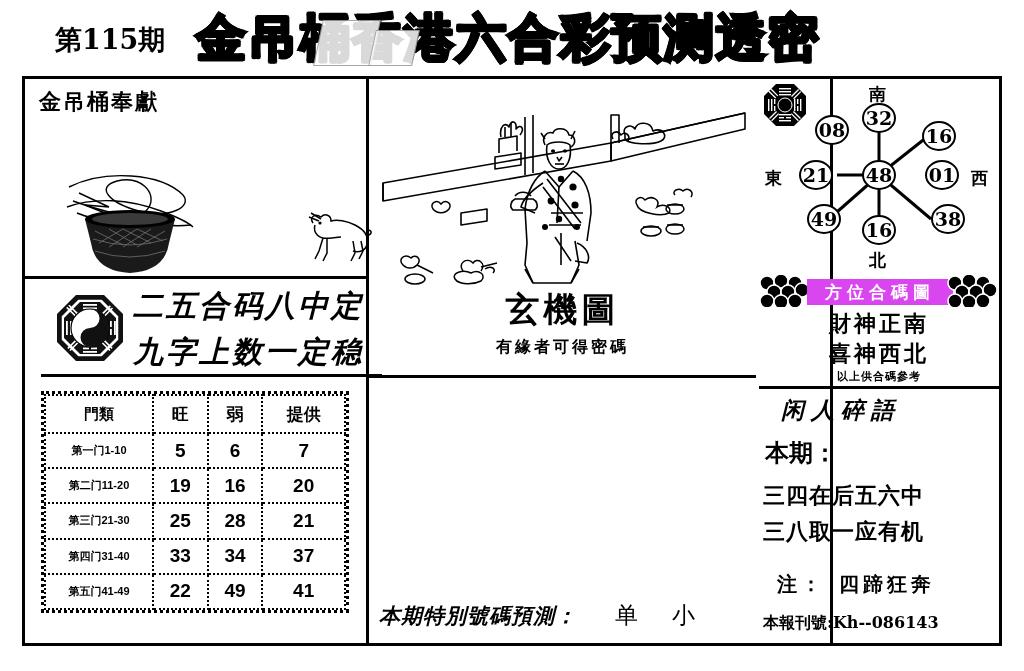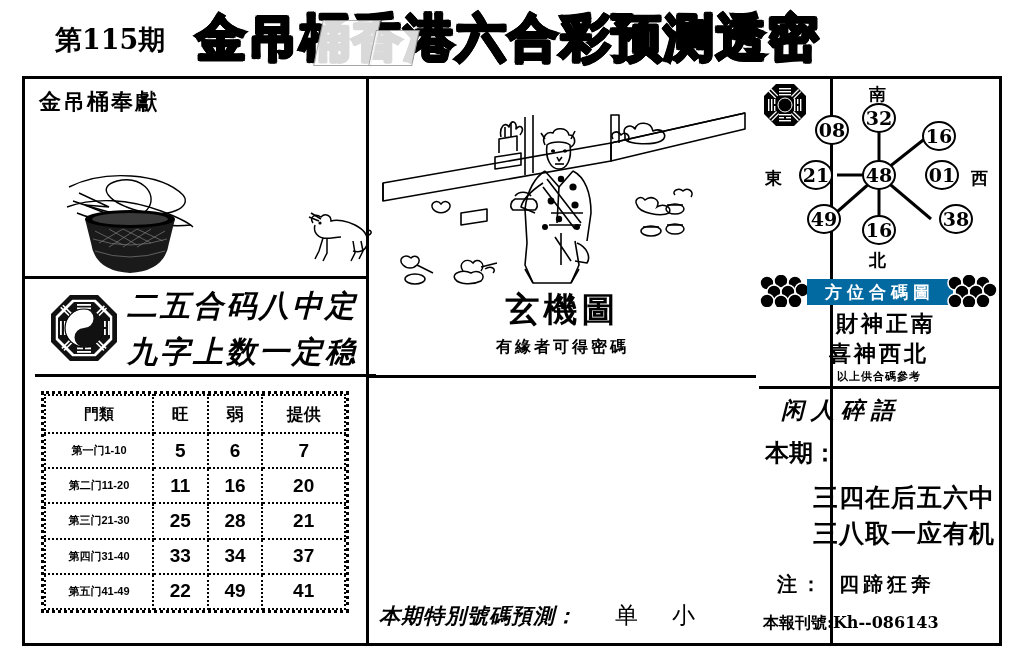"38" div.cnode { left: 180px -> 172px }
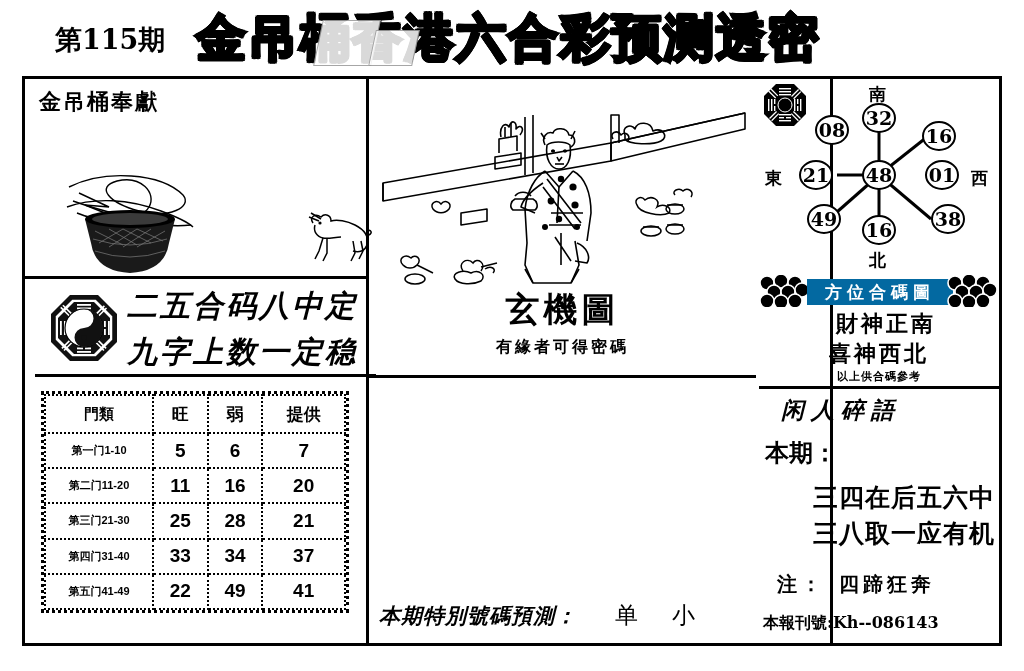"二五合码八中定" #cell-couplet { left: 10px -> 16px }
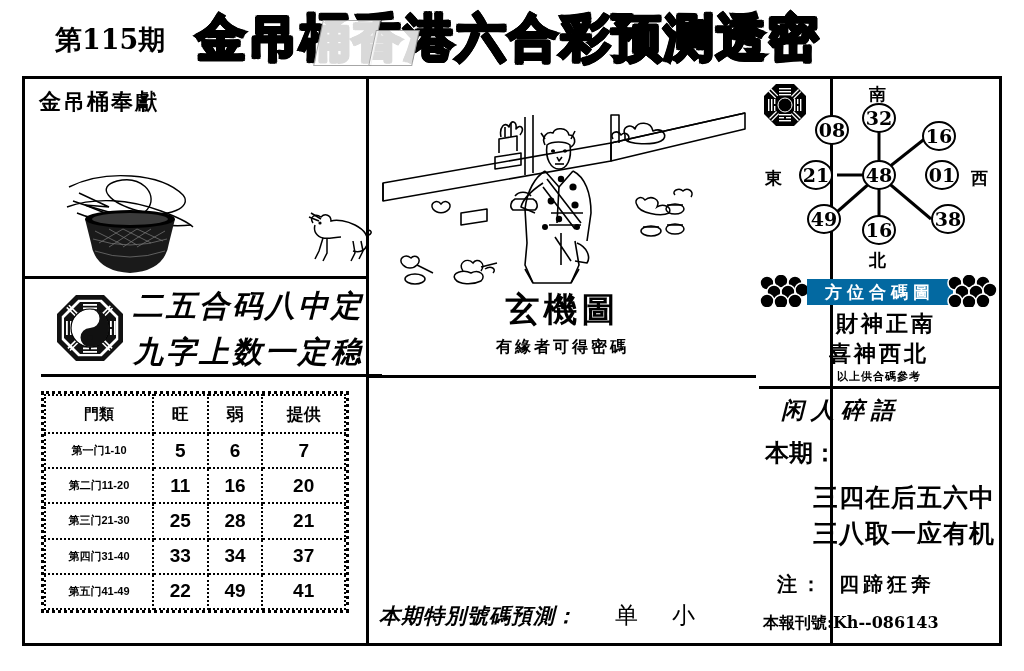"方位合碼圖" #fangwei-banner { background: #0369a1 -> #d946ef }
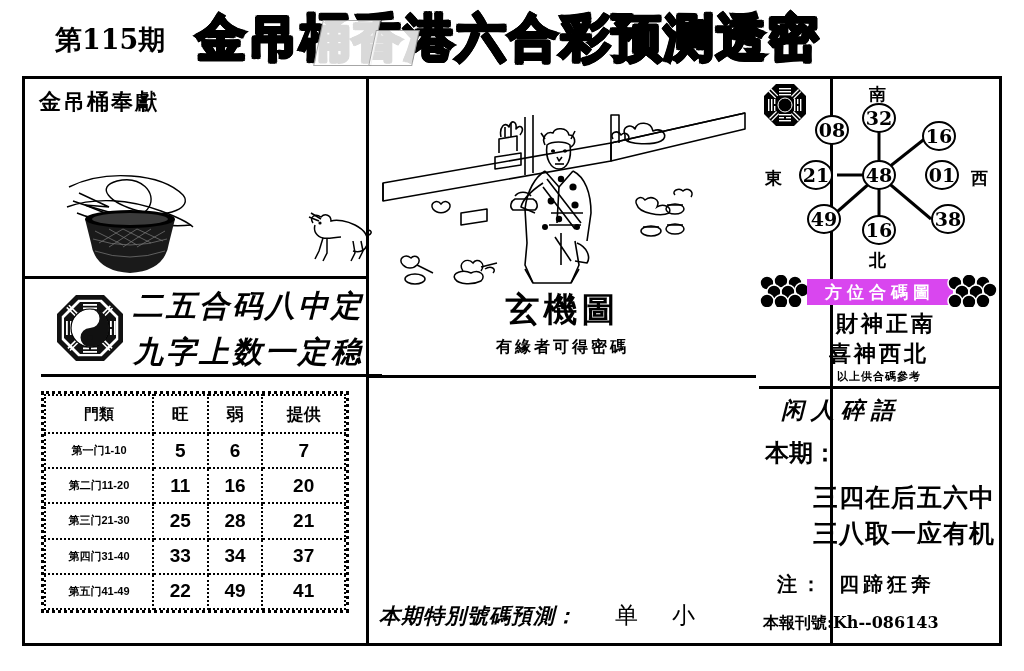"財神正南" #fw-line1 { margin-left: 7px -> none }
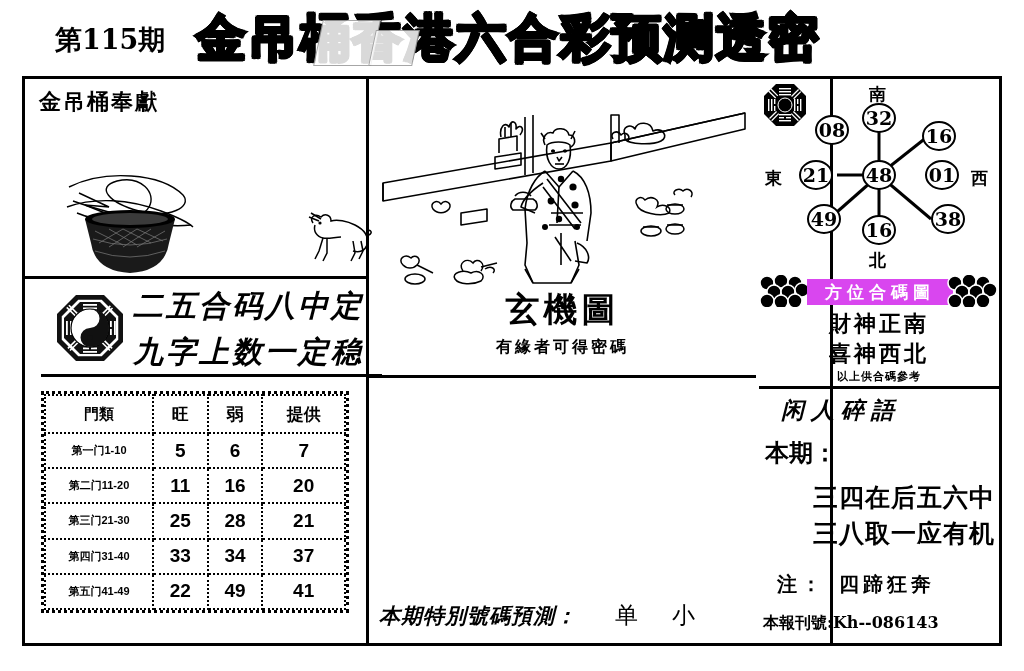"11" td.num { text: 11 -> 19 }
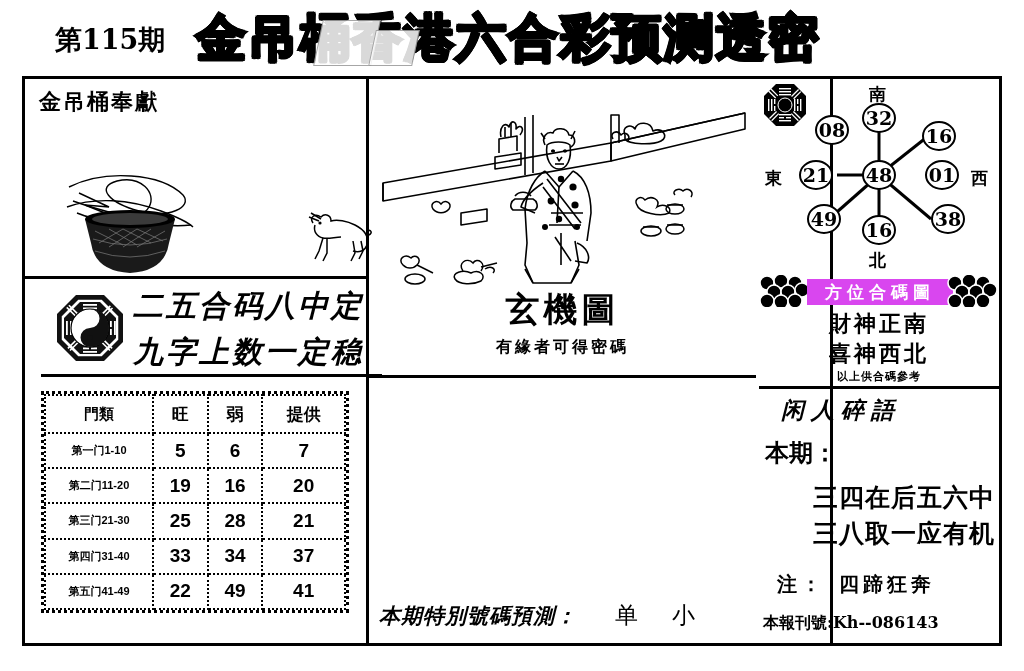"三四在后五六中" .gossip-line { font-size: 25px -> 22px; text-align: right -> left }
